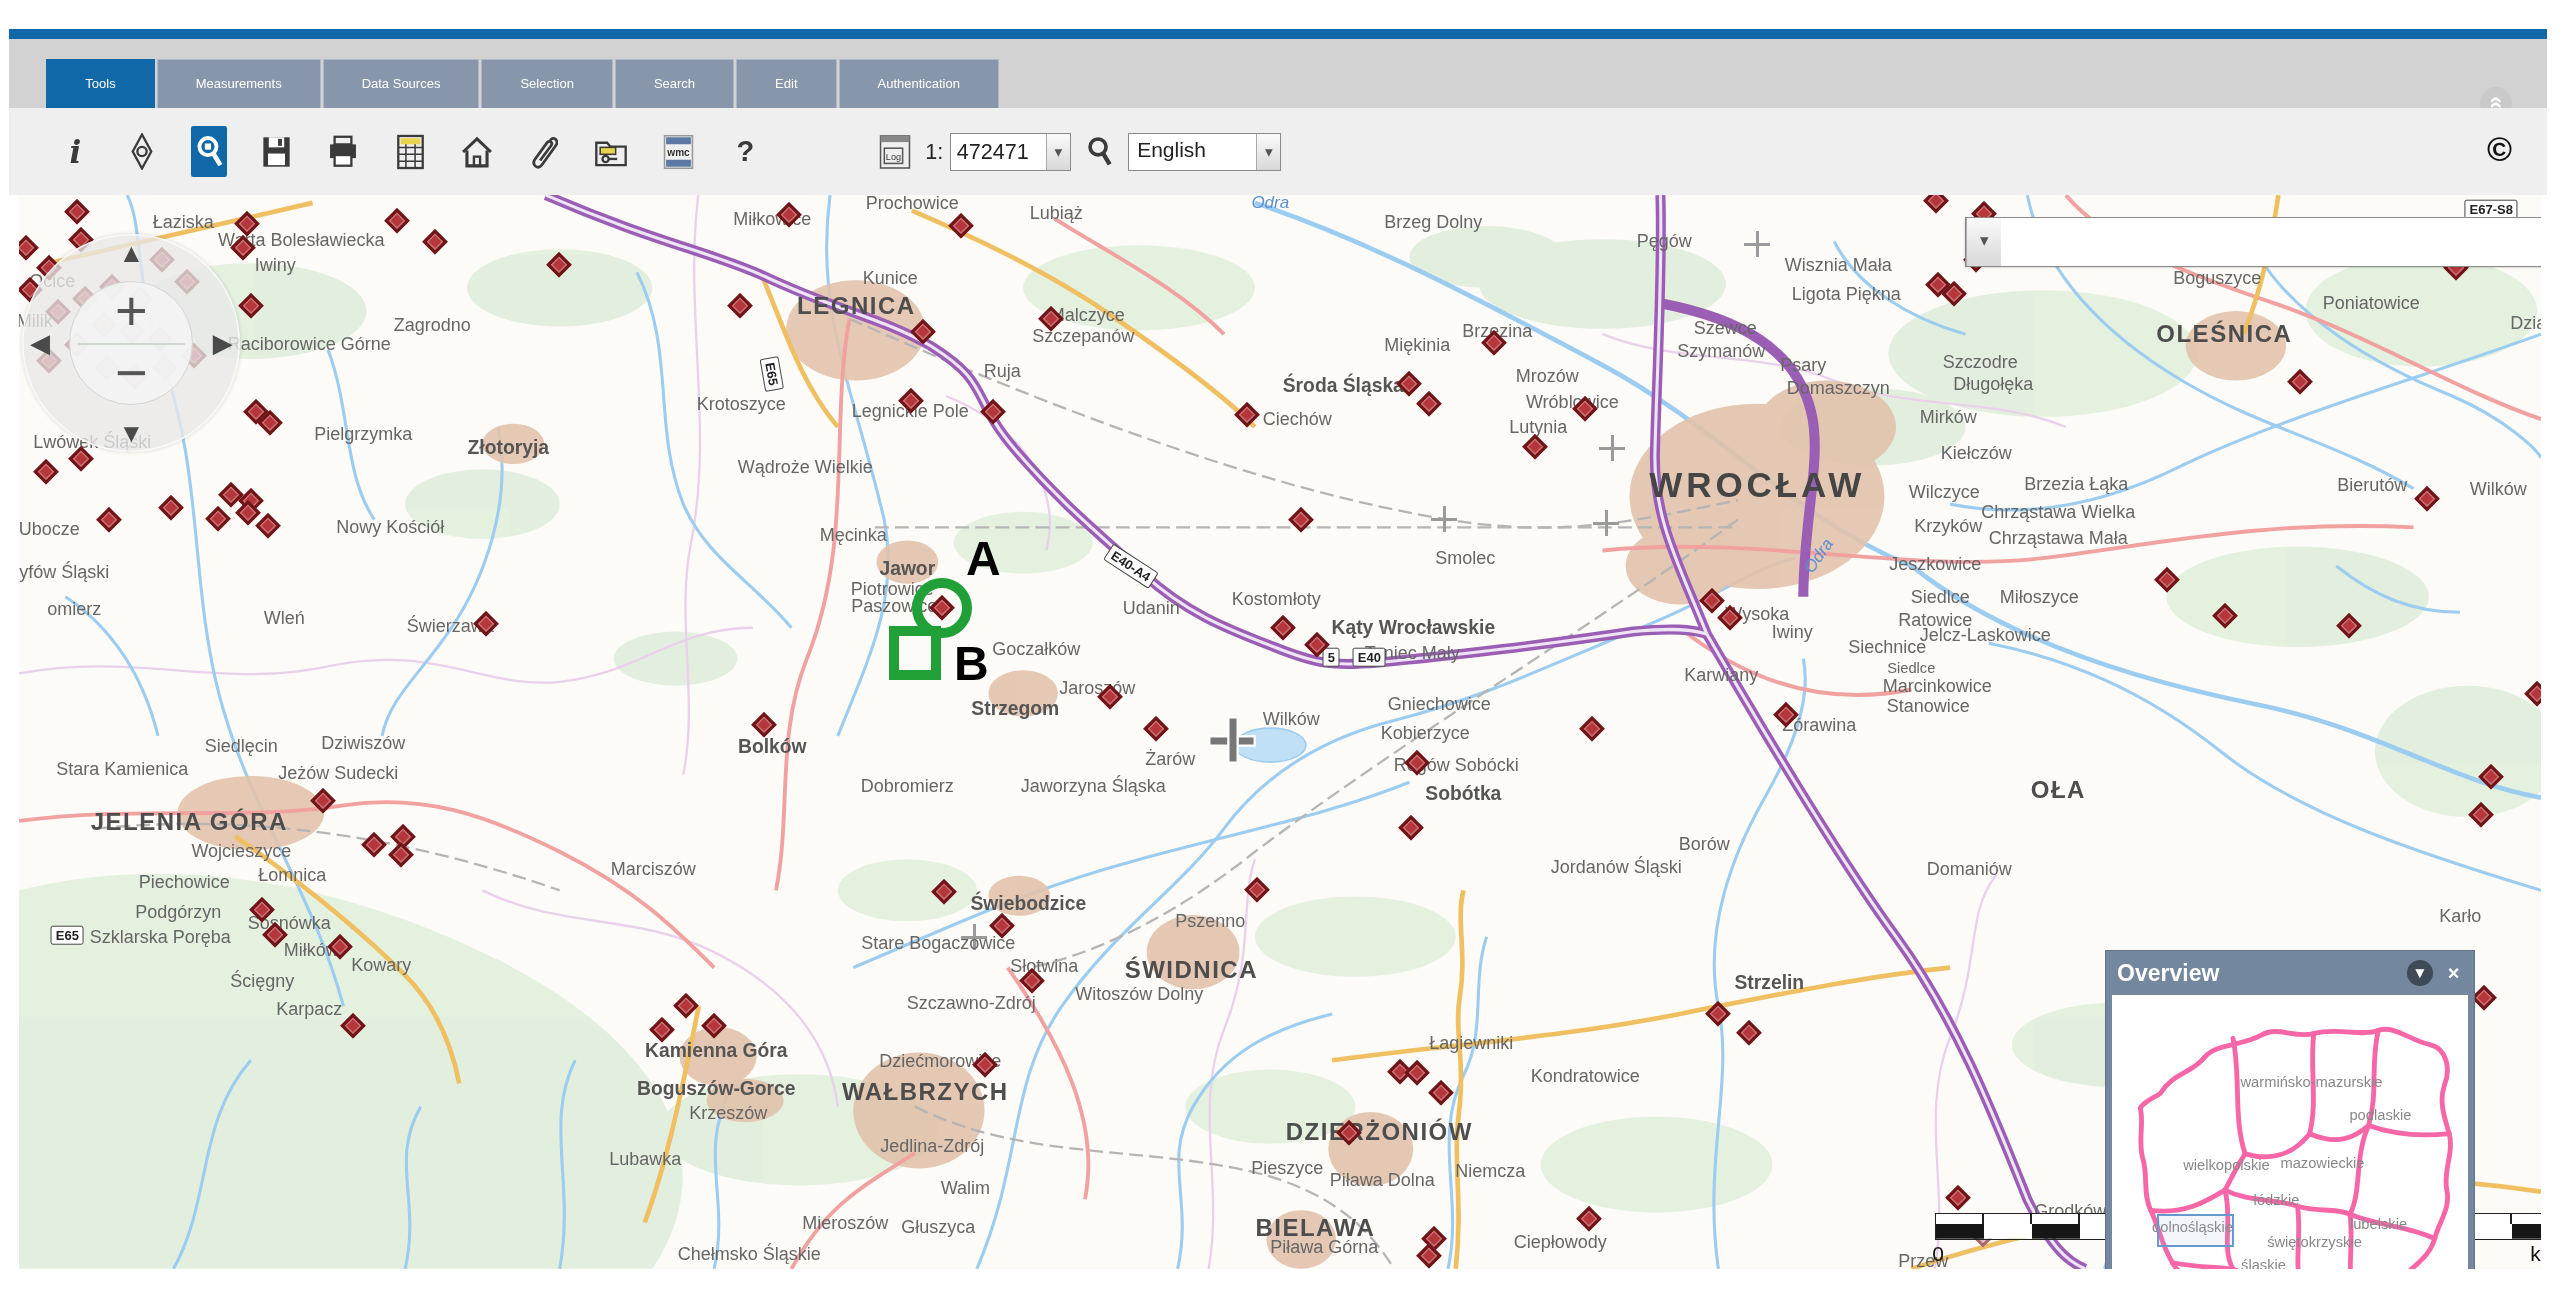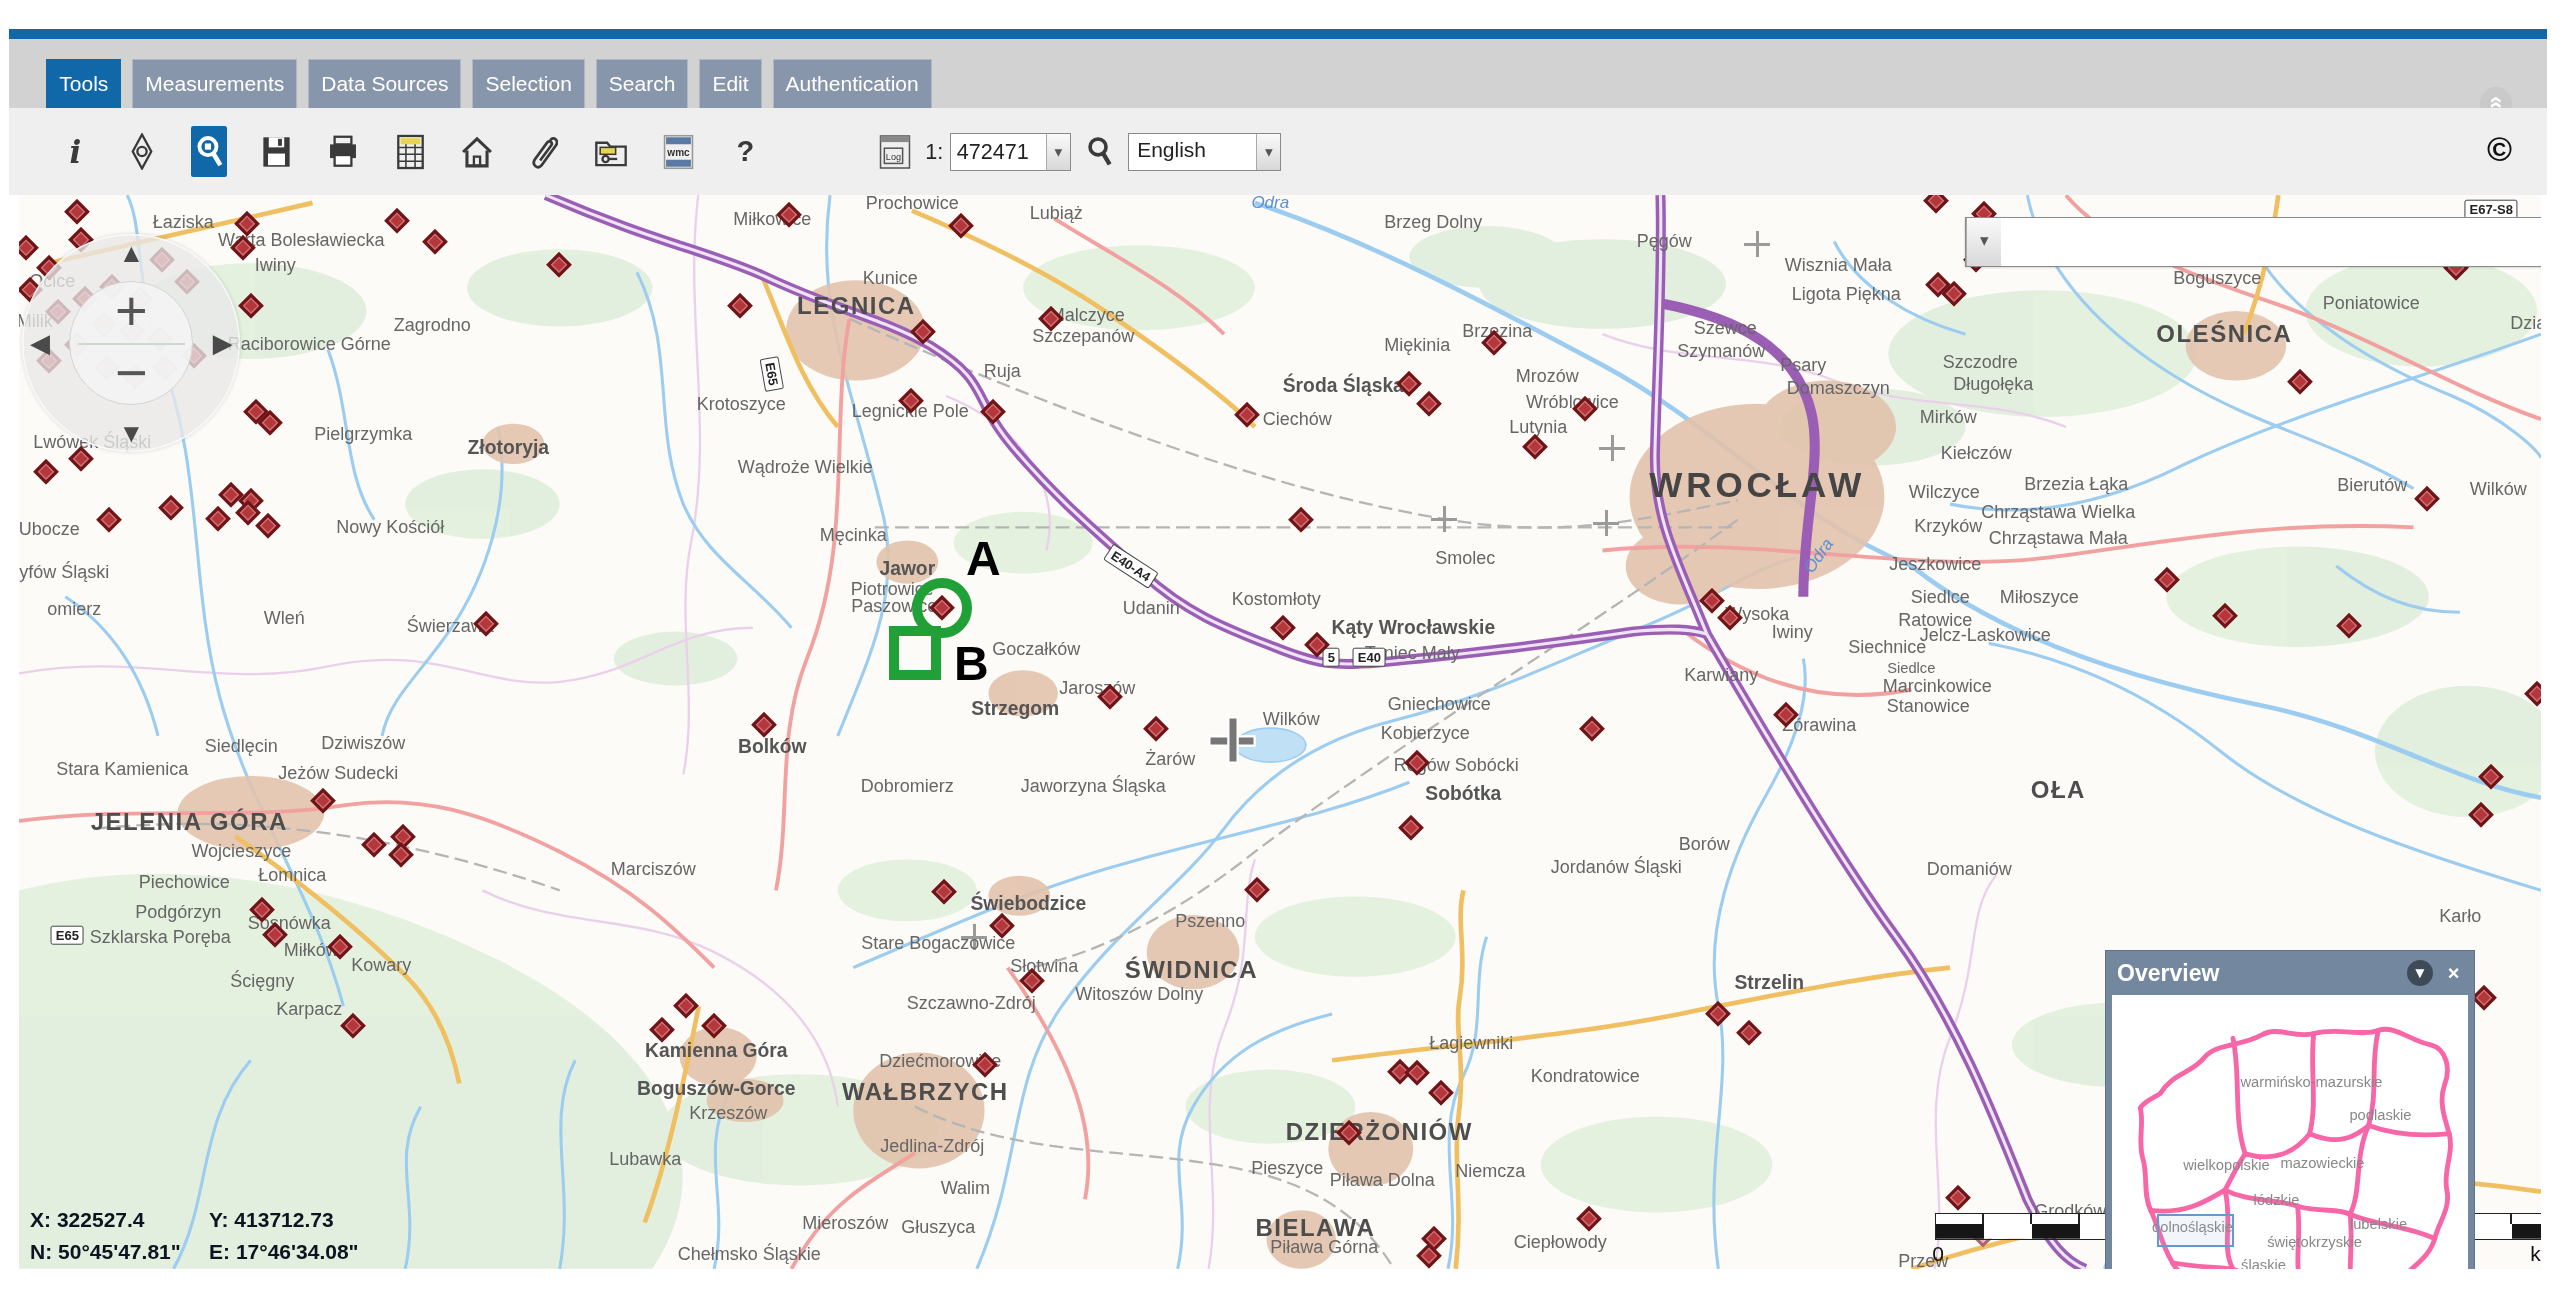"Tools" .tab { font-size: 21px -> 13px; margin-right: 11px -> 2px; padding: 0 12px -> 0 38px }
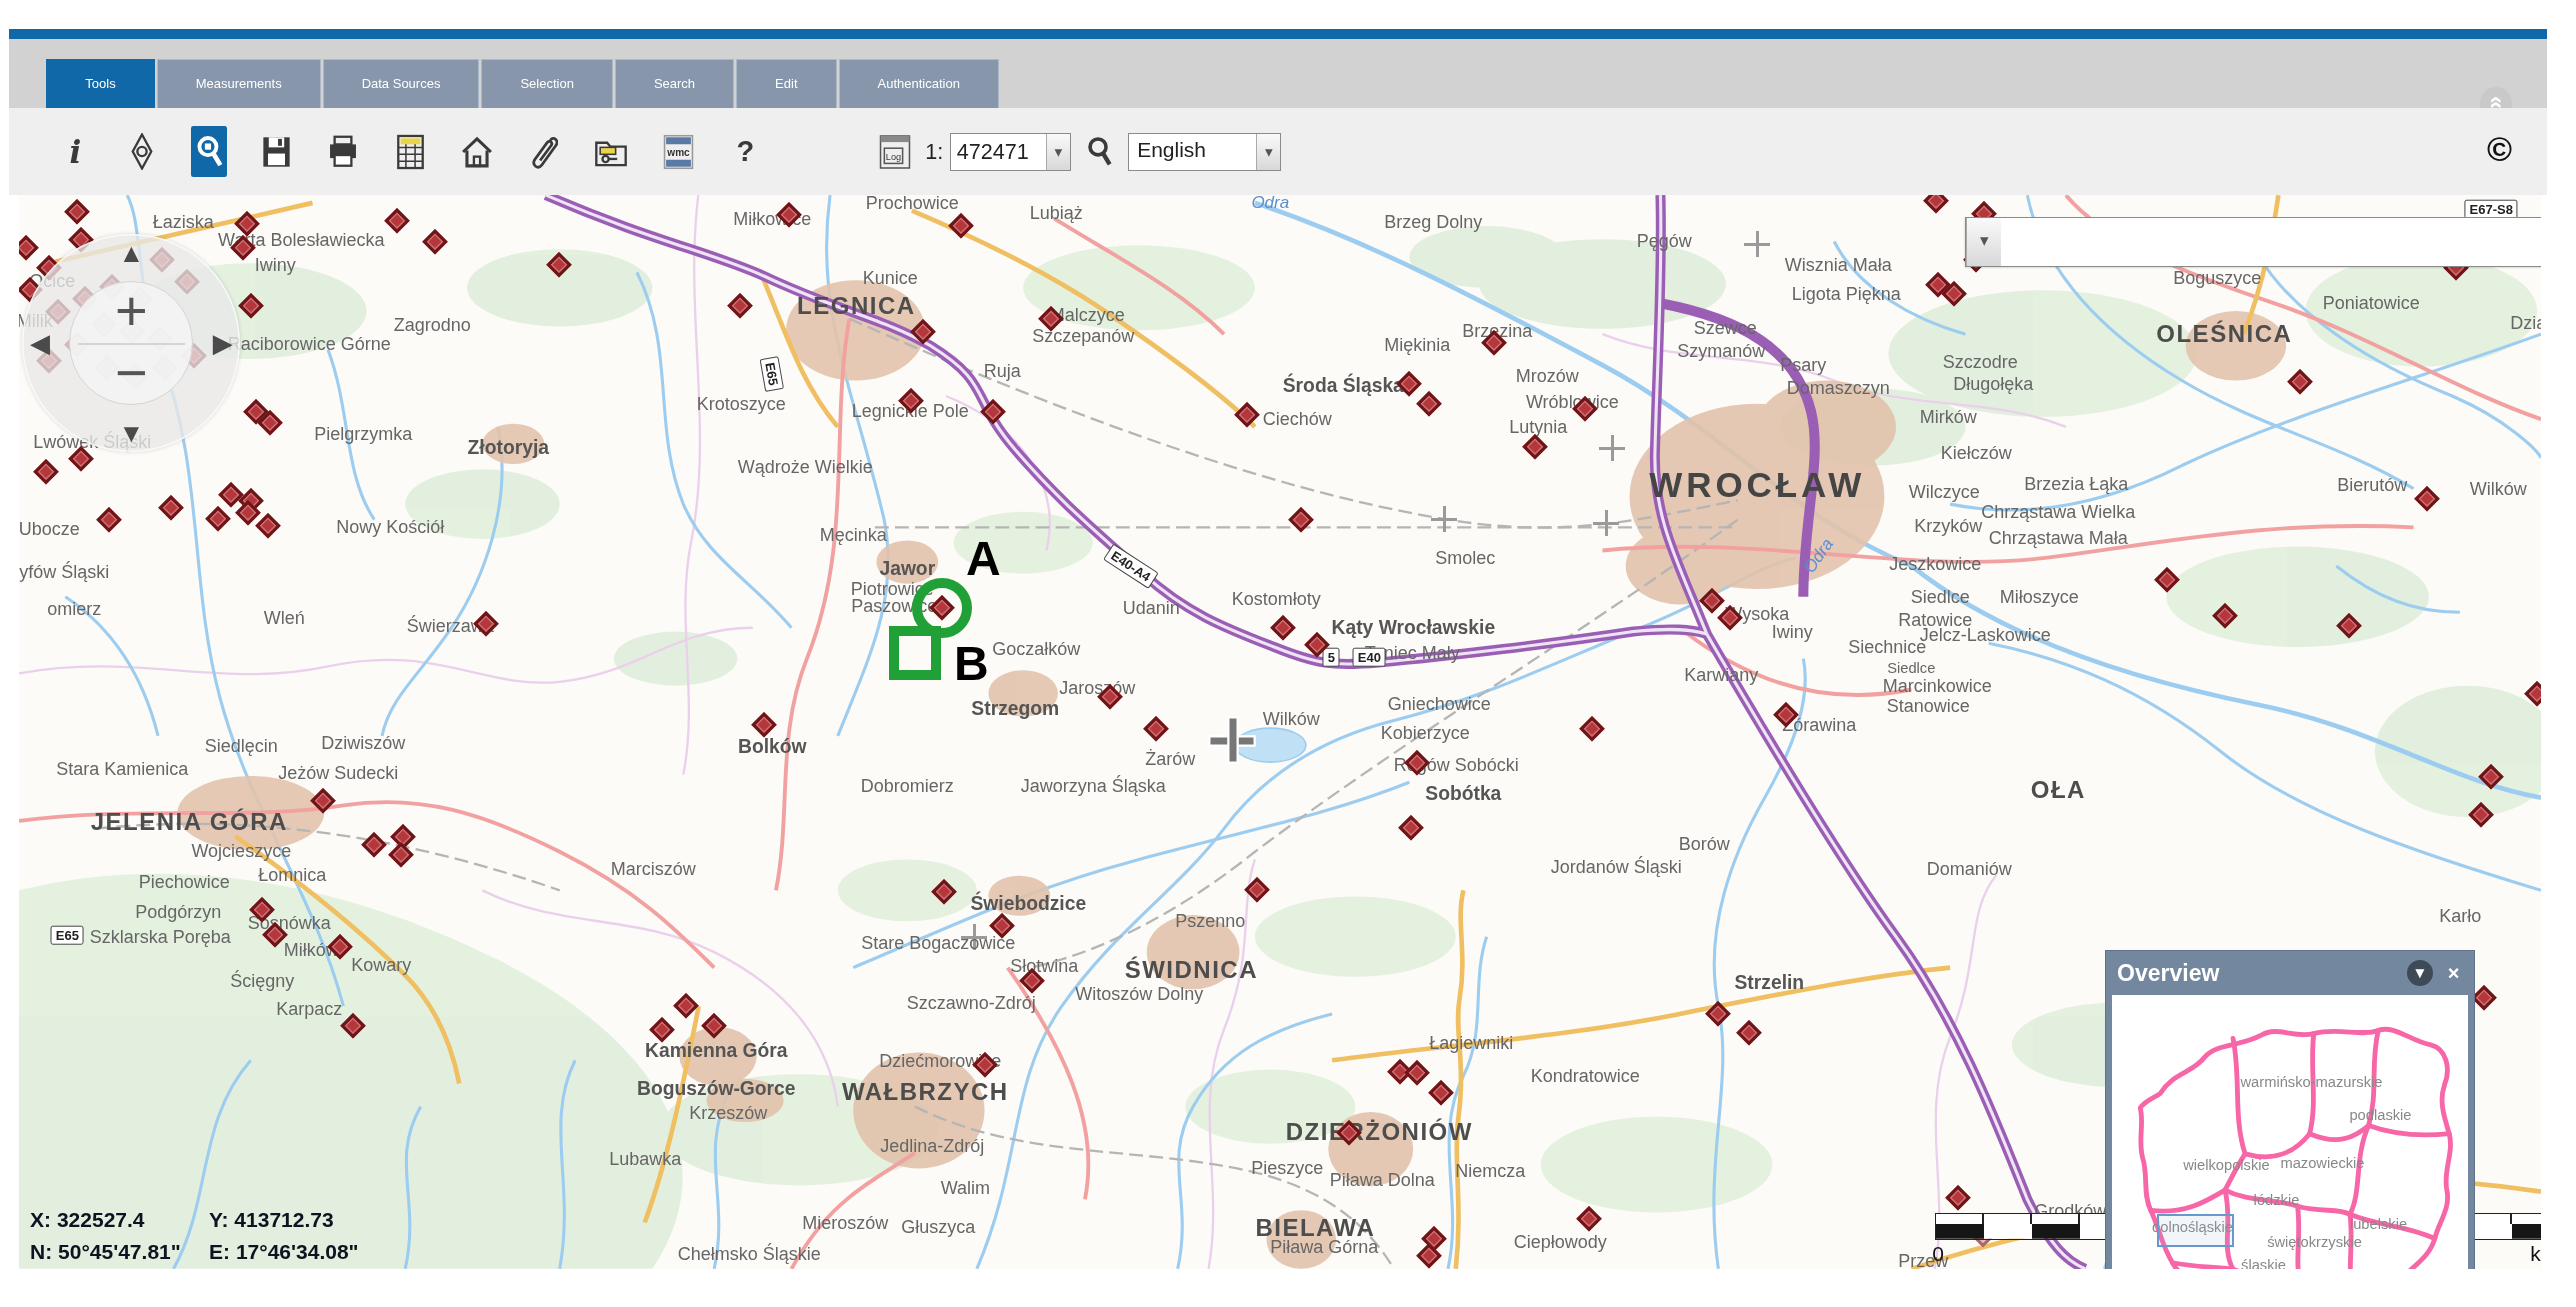"X: 322527.4" div.coords { html: <div> <span>X: 322527.4</span> <span>Y: 413712.73</span> <span>N: 50°45'47.81"</span> <span>E: 17°46'34.08"</span> </div> -> none }
